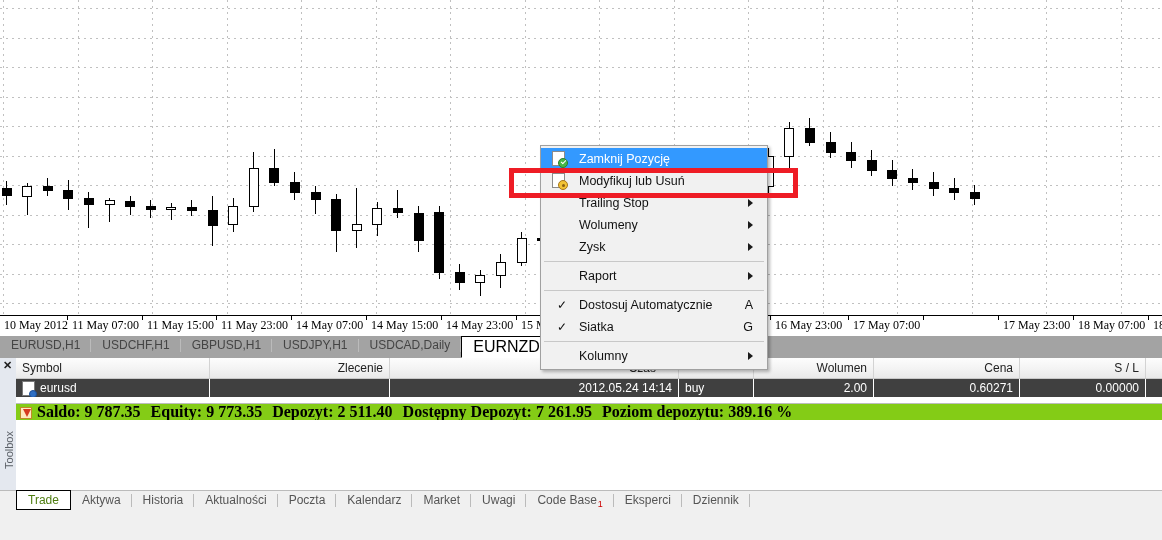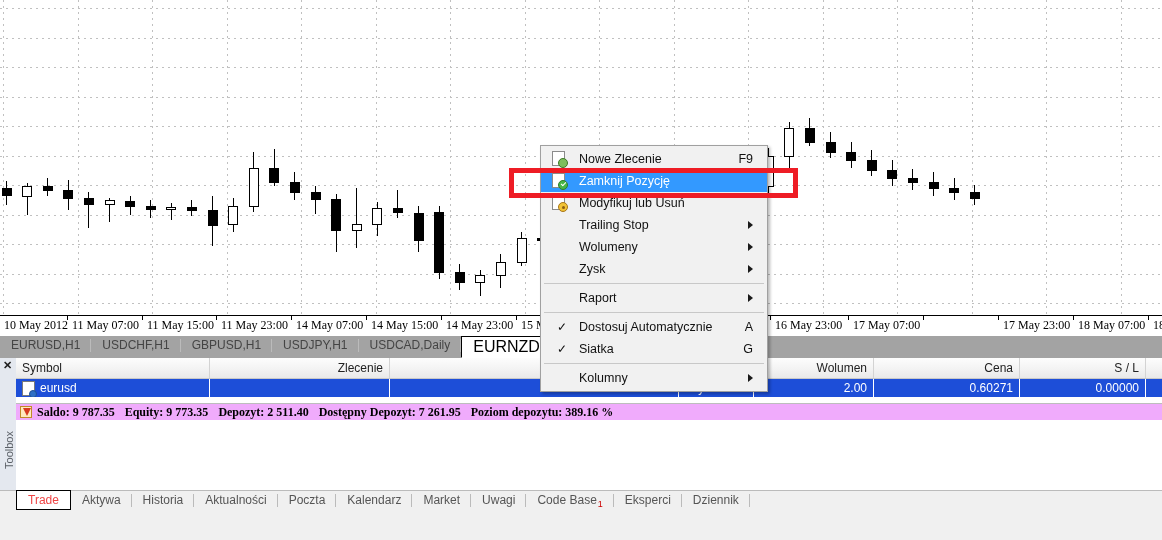"Nowe Zlecenie" div.mi { html: <div><span> <span></span> </span><span>Nowe Zlecenie</span><span>F9</span></div> -> none }
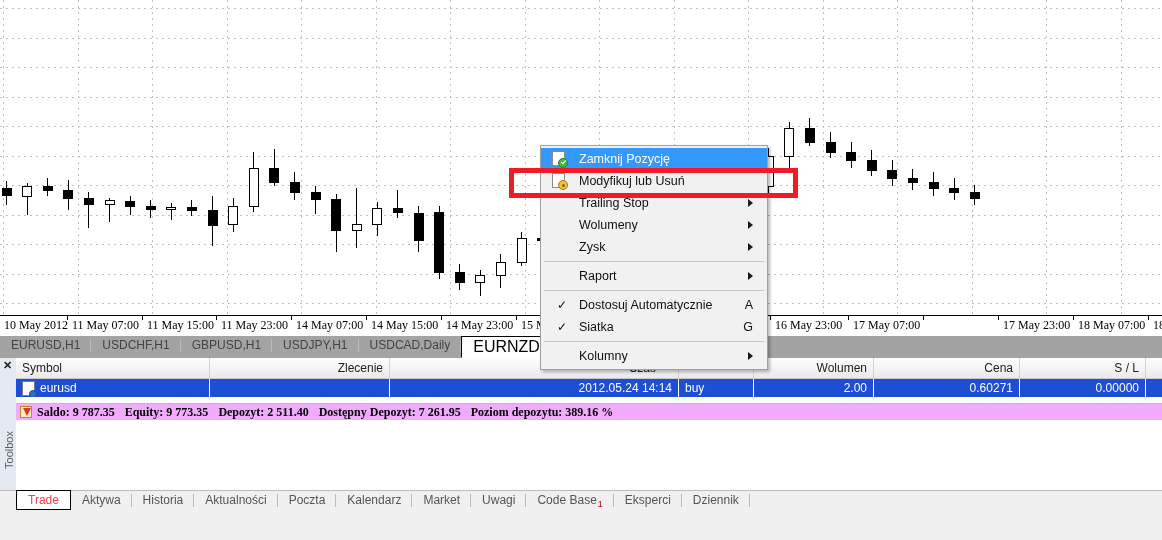"eurusd" #table-row { background: #1d4ed8 -> #404040 }
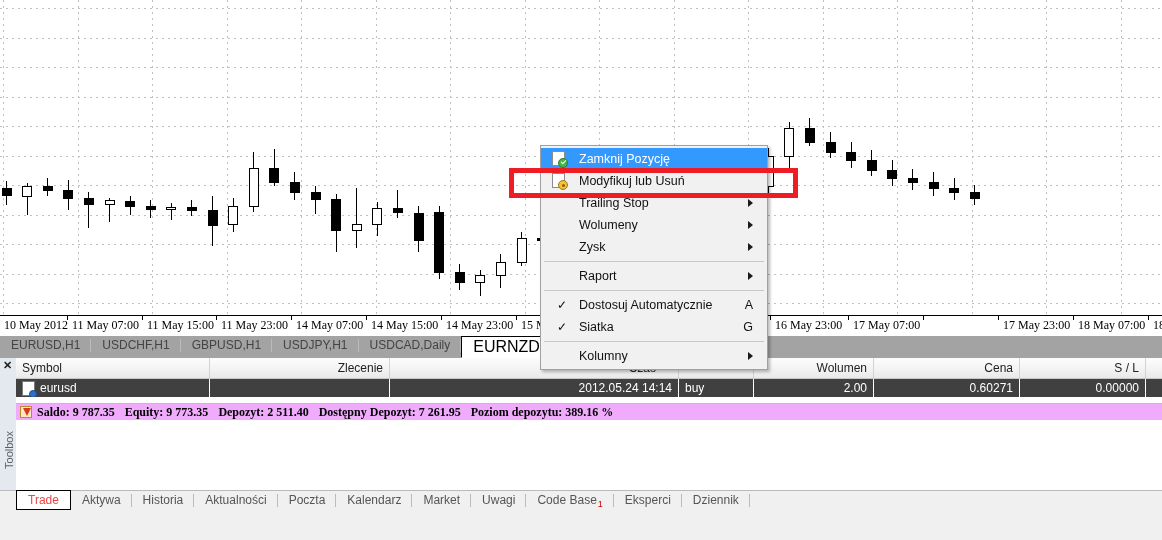"Saldo: 9 787.35 Equity: 9" #balance-row { background: #f0abfc -> #84cc16; font-size: 12px -> 16px }
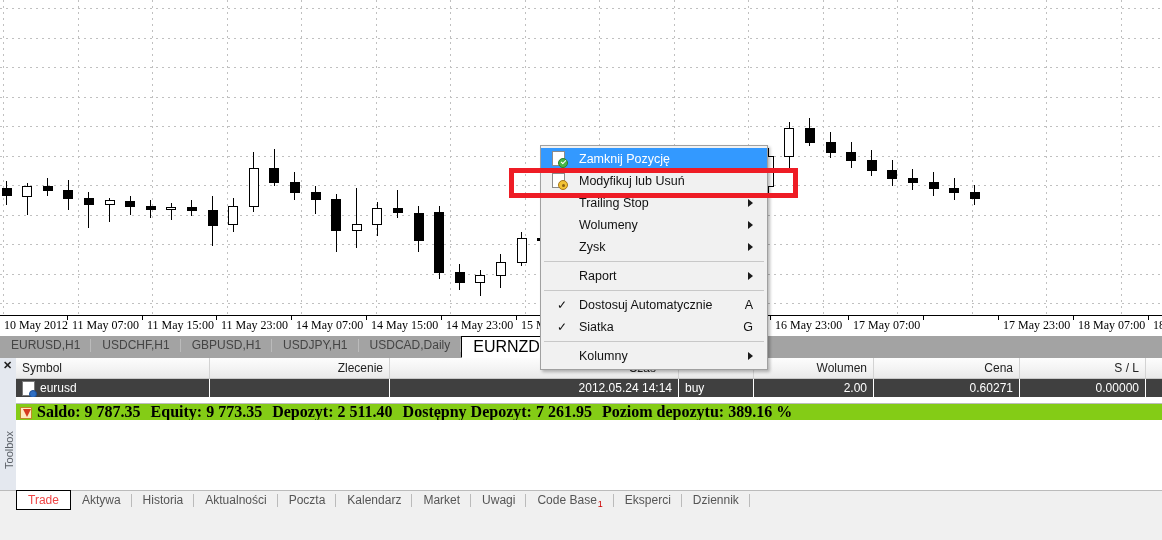"Trade" .btab.active { color: #ef4444 -> #4d7c0f }
